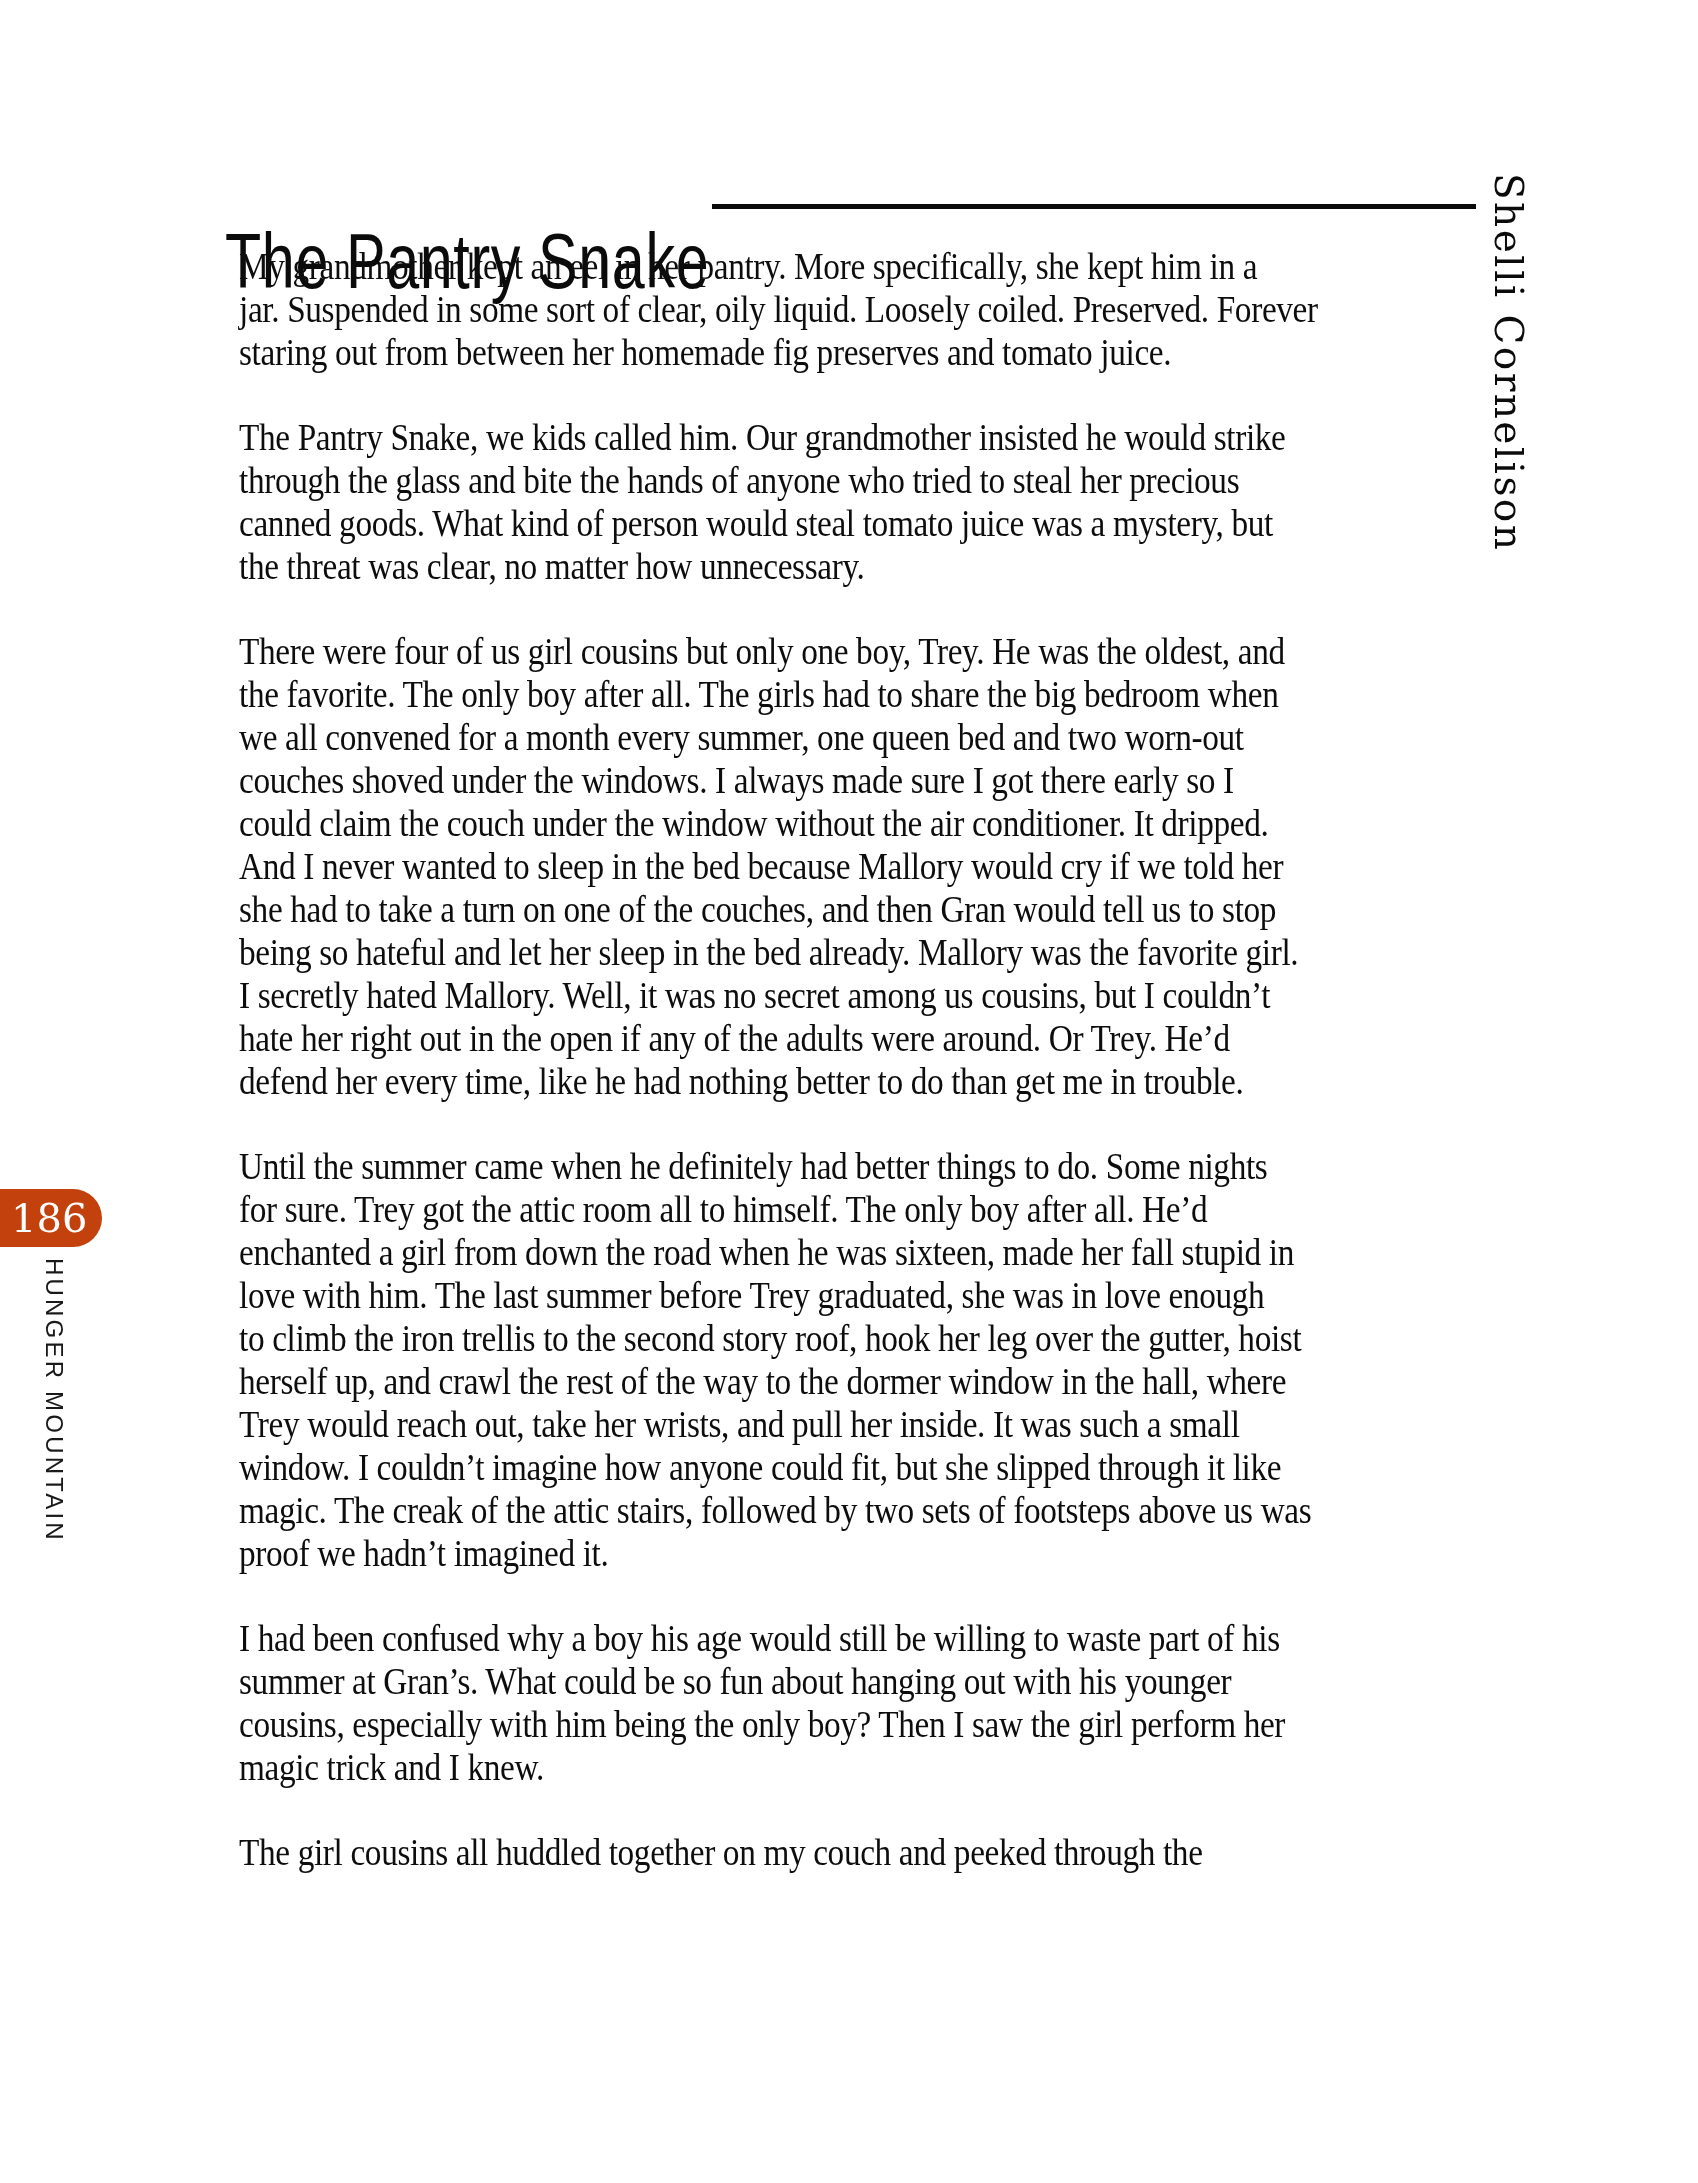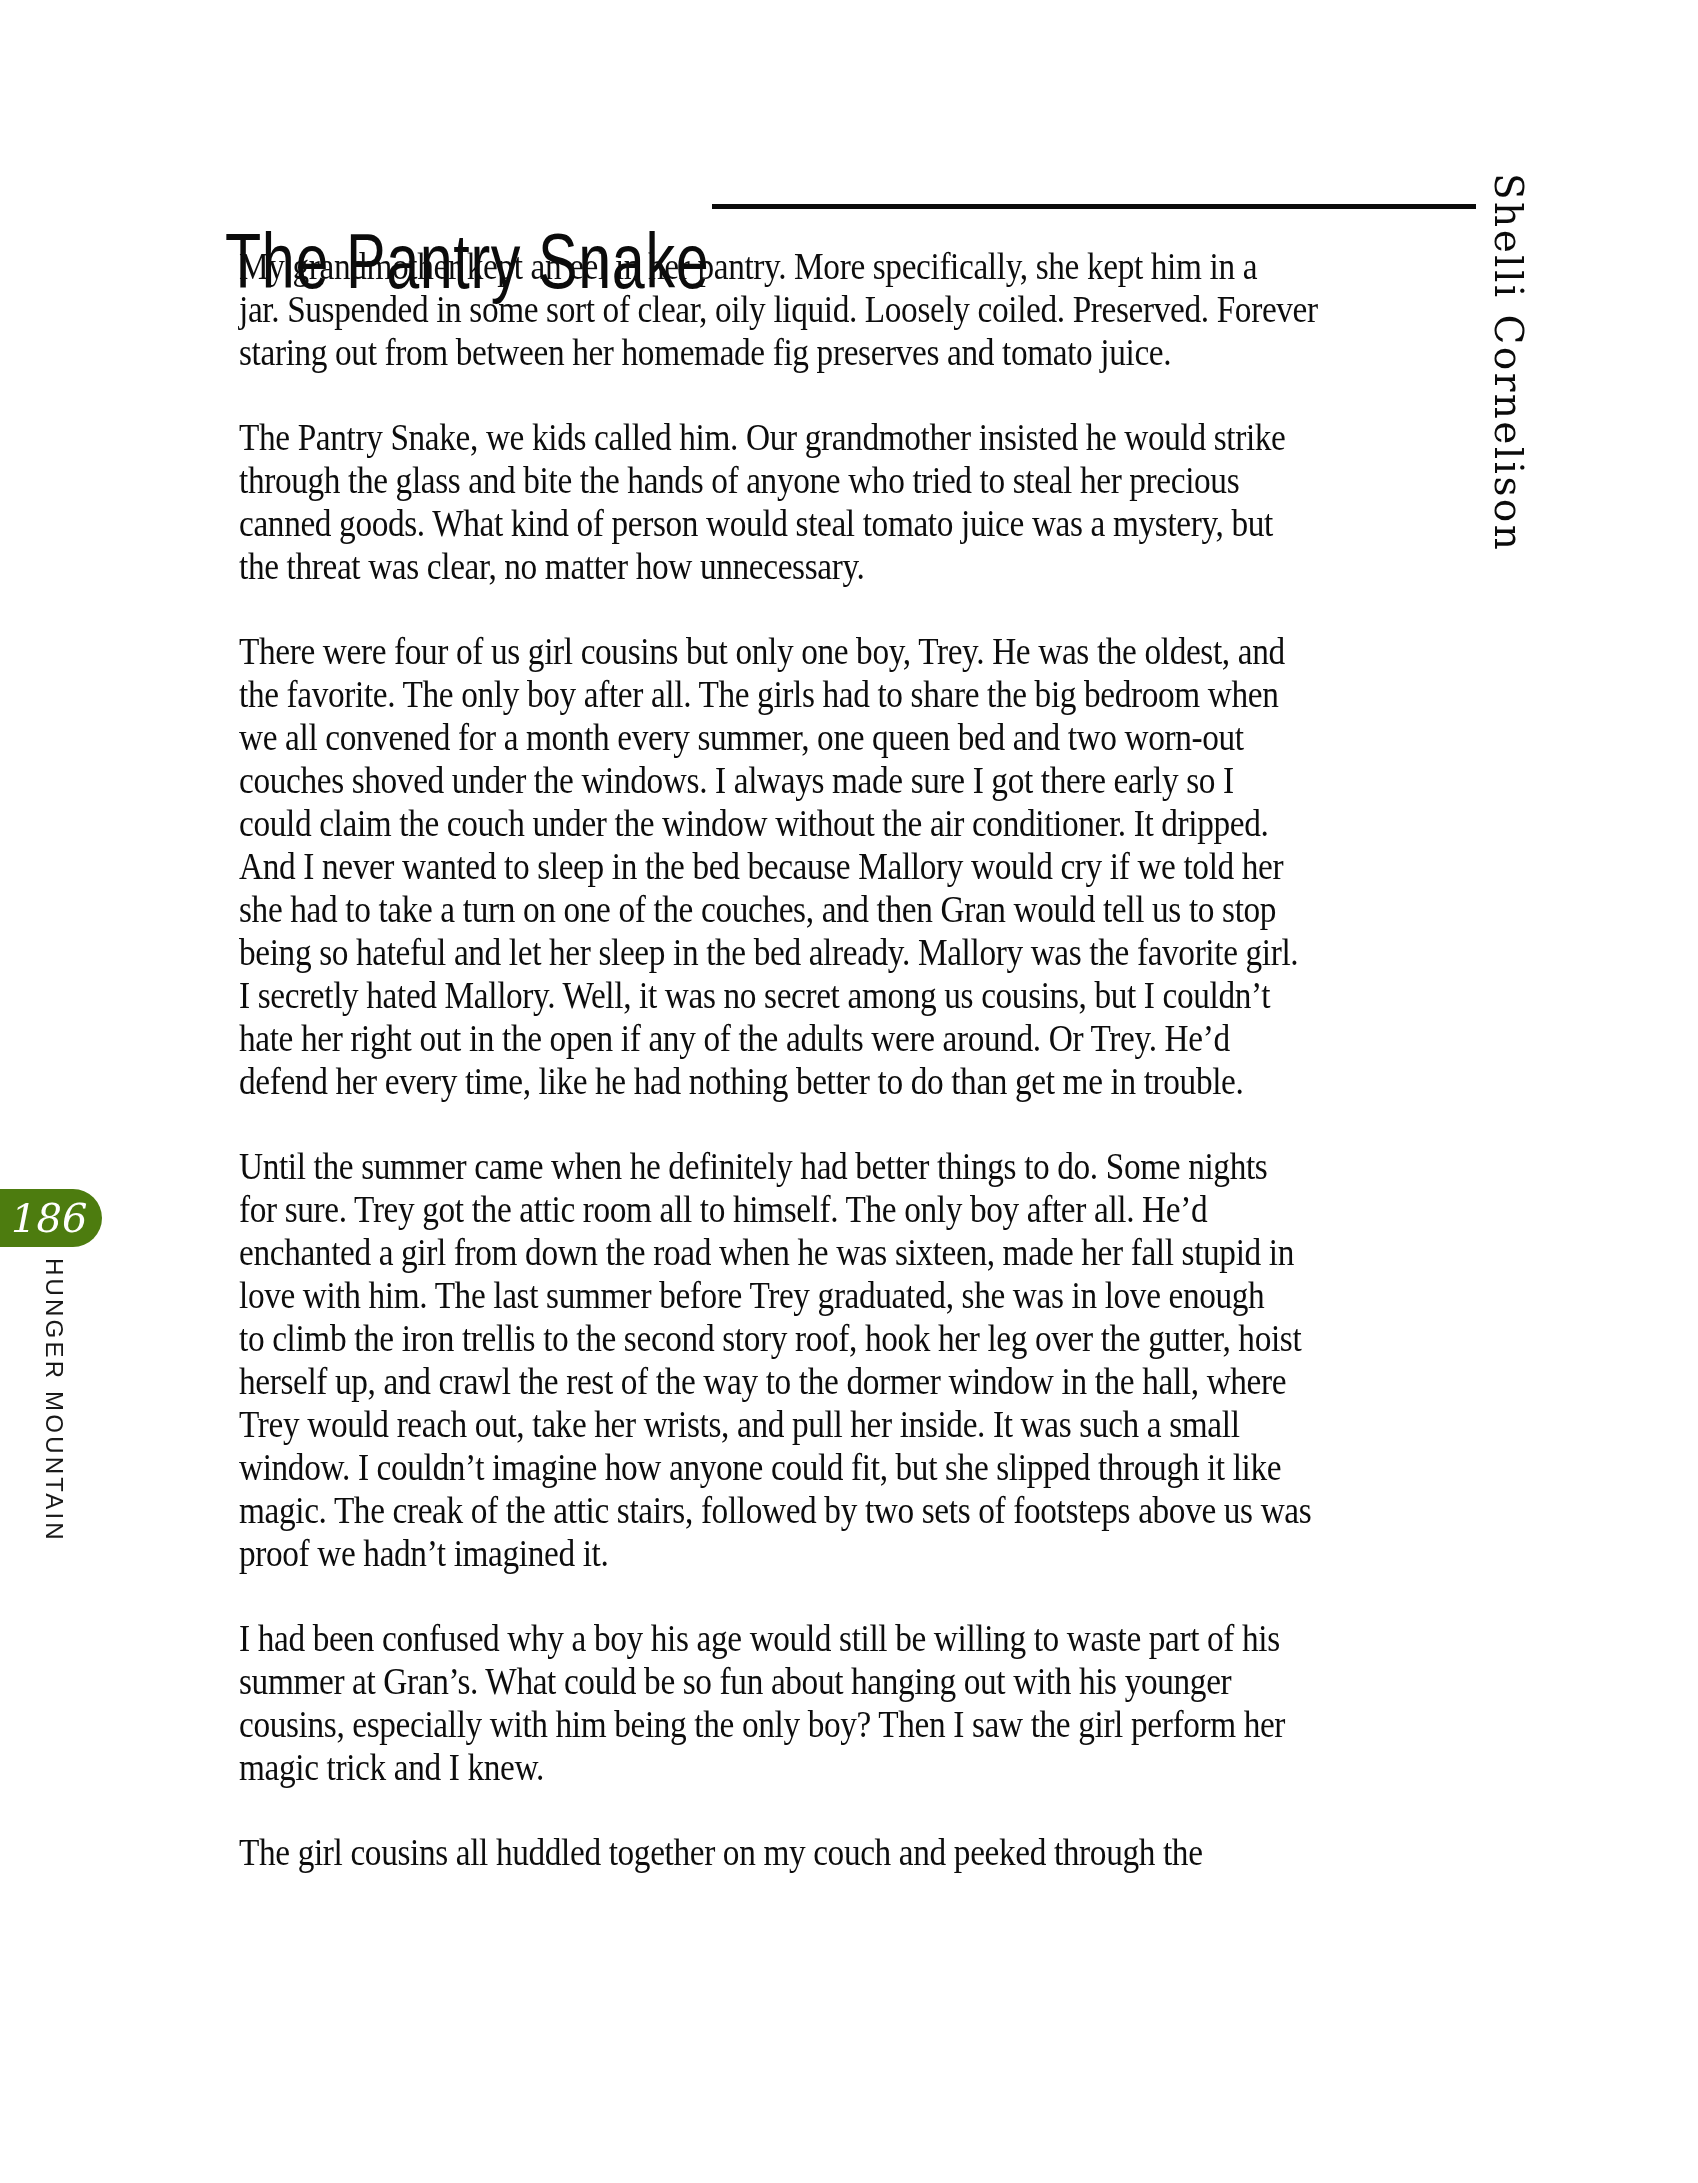"186" div.page-number-badge { background: #4d7c0f -> #c2410c; font-style: italic -> none }
